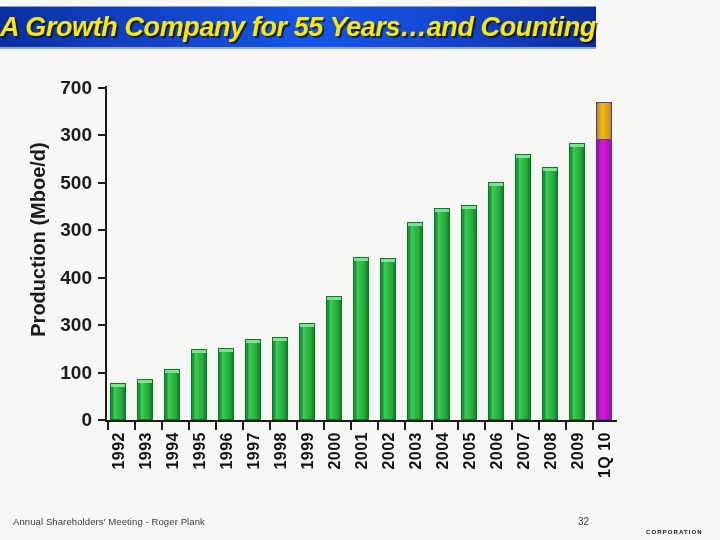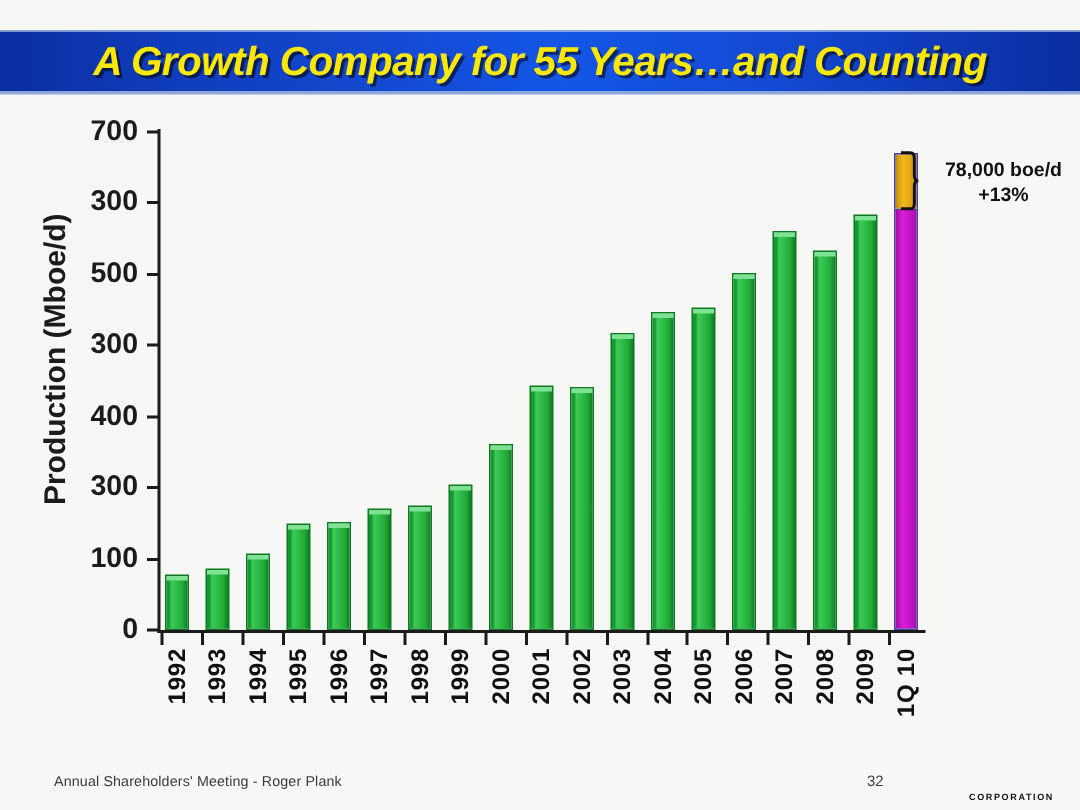"A Growth Company for 55" #title-banner { top: 20px -> 6px; width: 720px -> 596px }
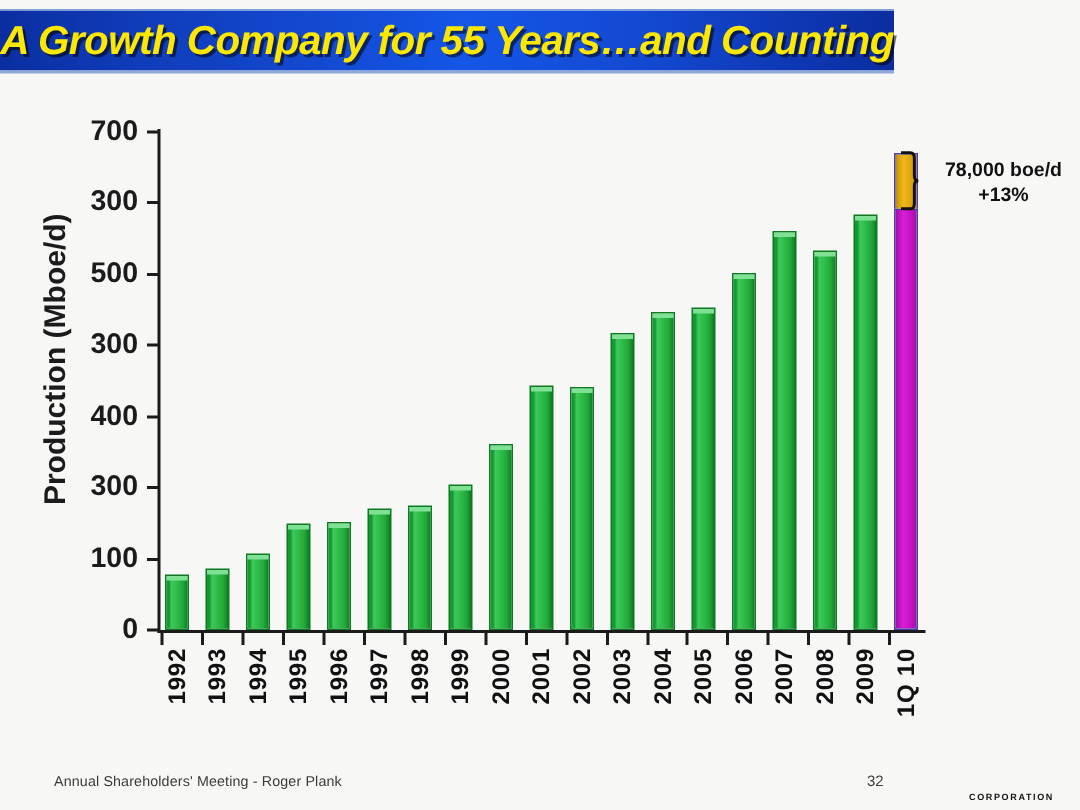"78,000 boe/d" div { html: <div> <svg> <path></path> </svg> <div> <div>78,000 boe/d</div> <div>+13%</div> </div> </div> -> none }
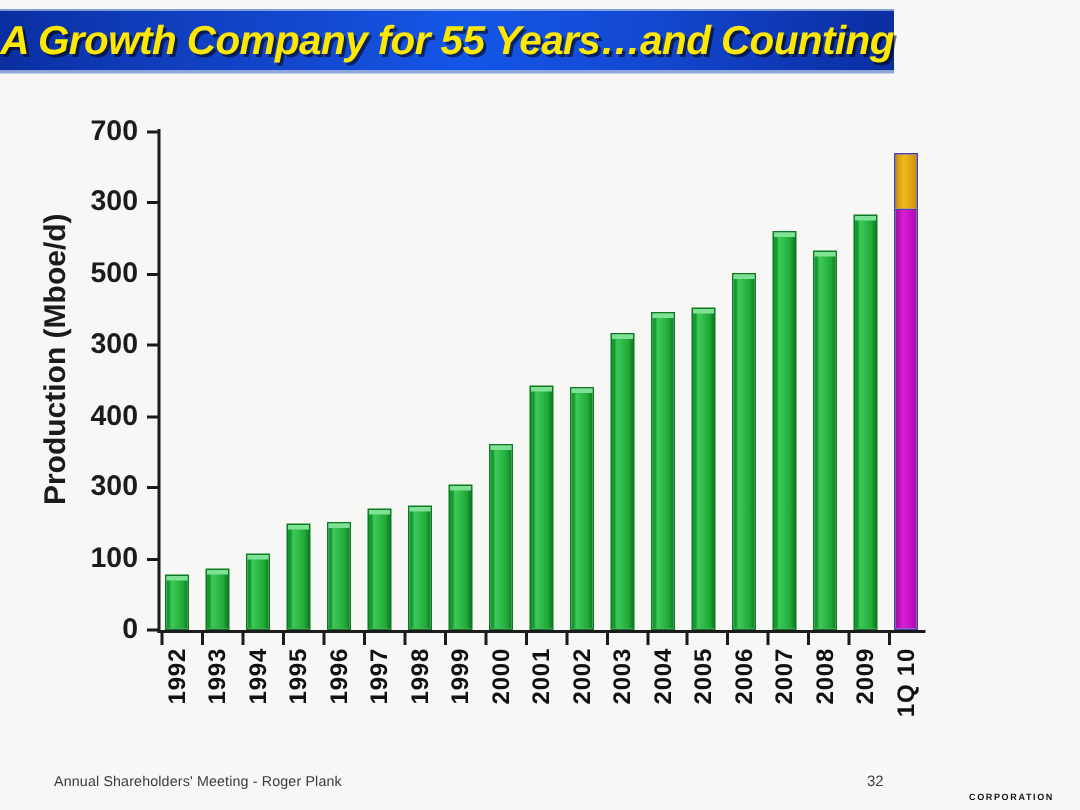"Annual Shareholders' Meeting - Roger" #footer-note { left: 36px -> 13px }
